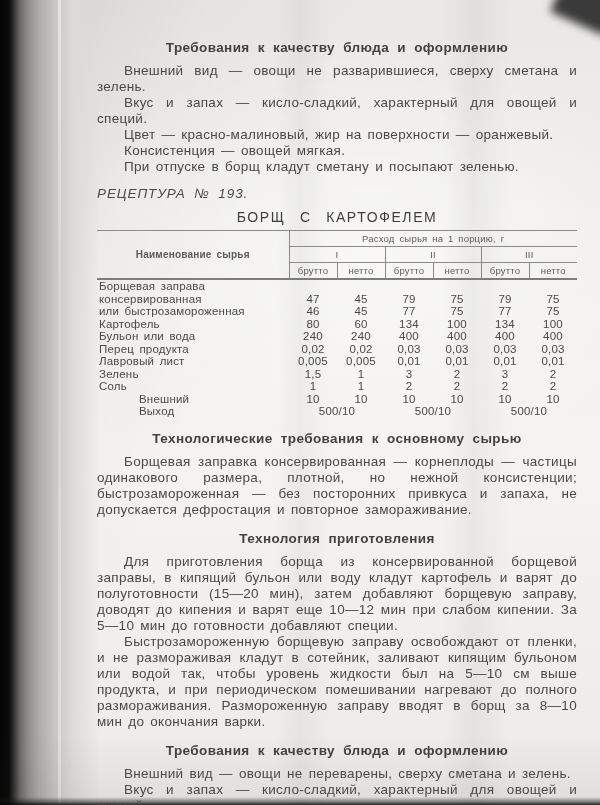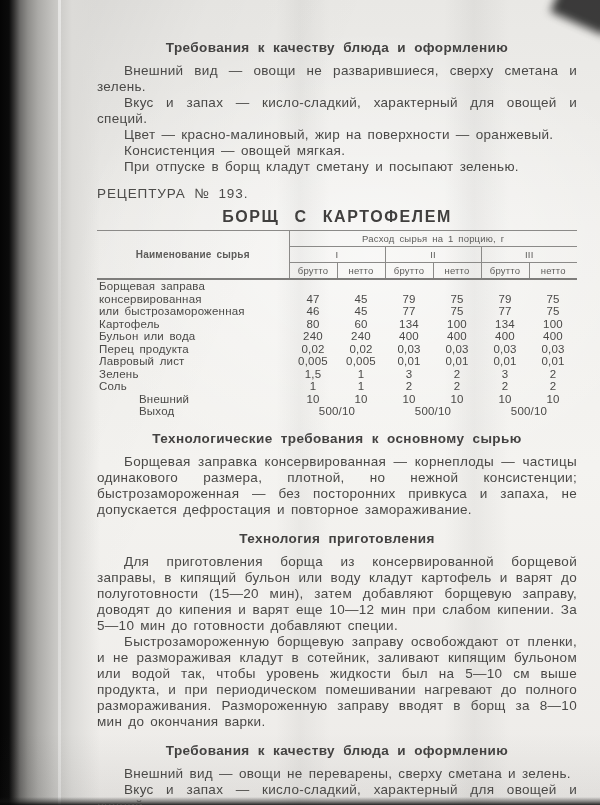"РЕЦЕПТУРА № 193." .recipe-label { font-style: none -> italic }
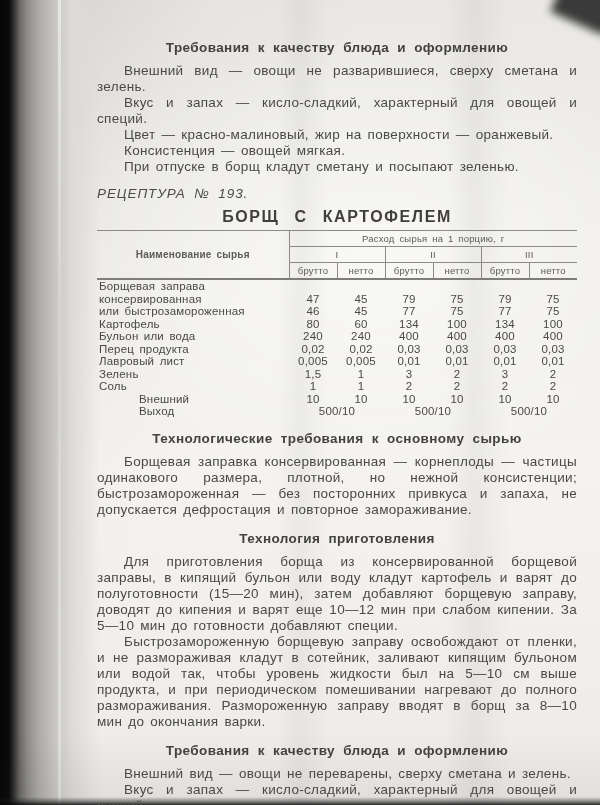"БОРЩ С КАРТОФЕЛЕМ" .recipe-title { font-size: 16px -> 14px; font-weight: bold -> normal }
